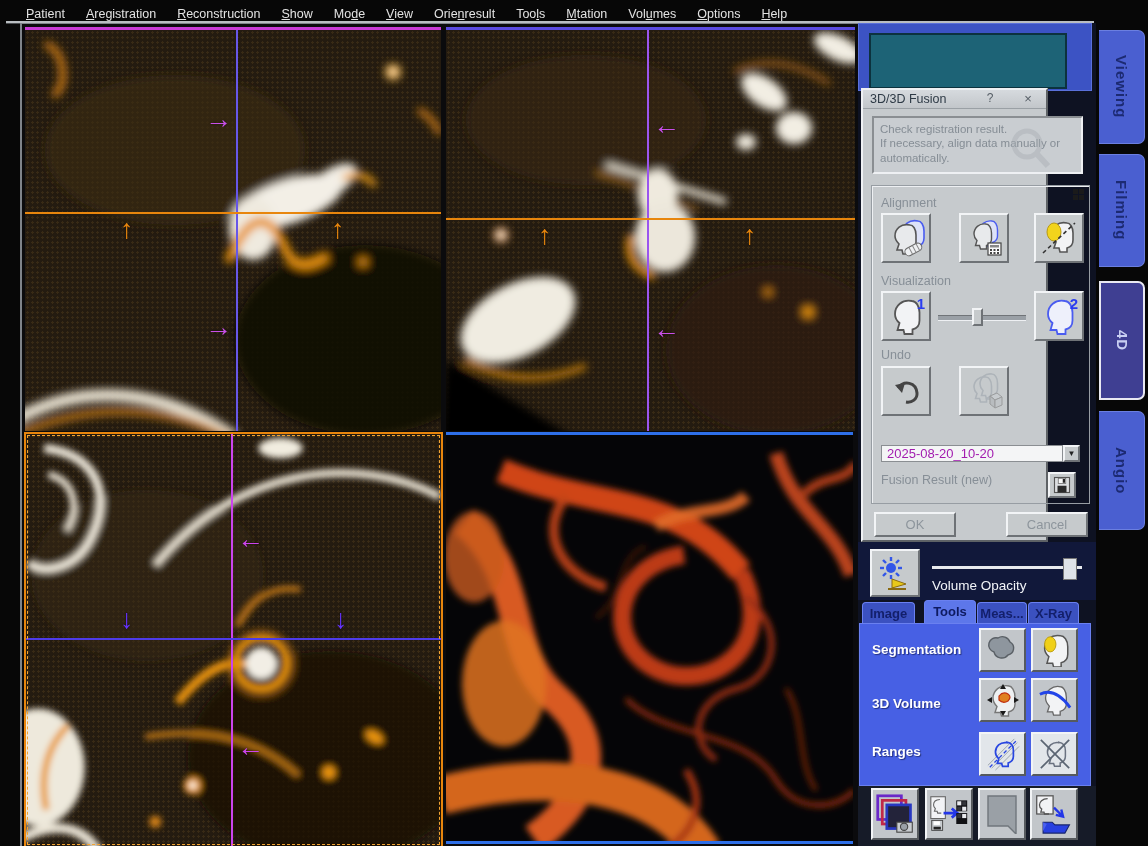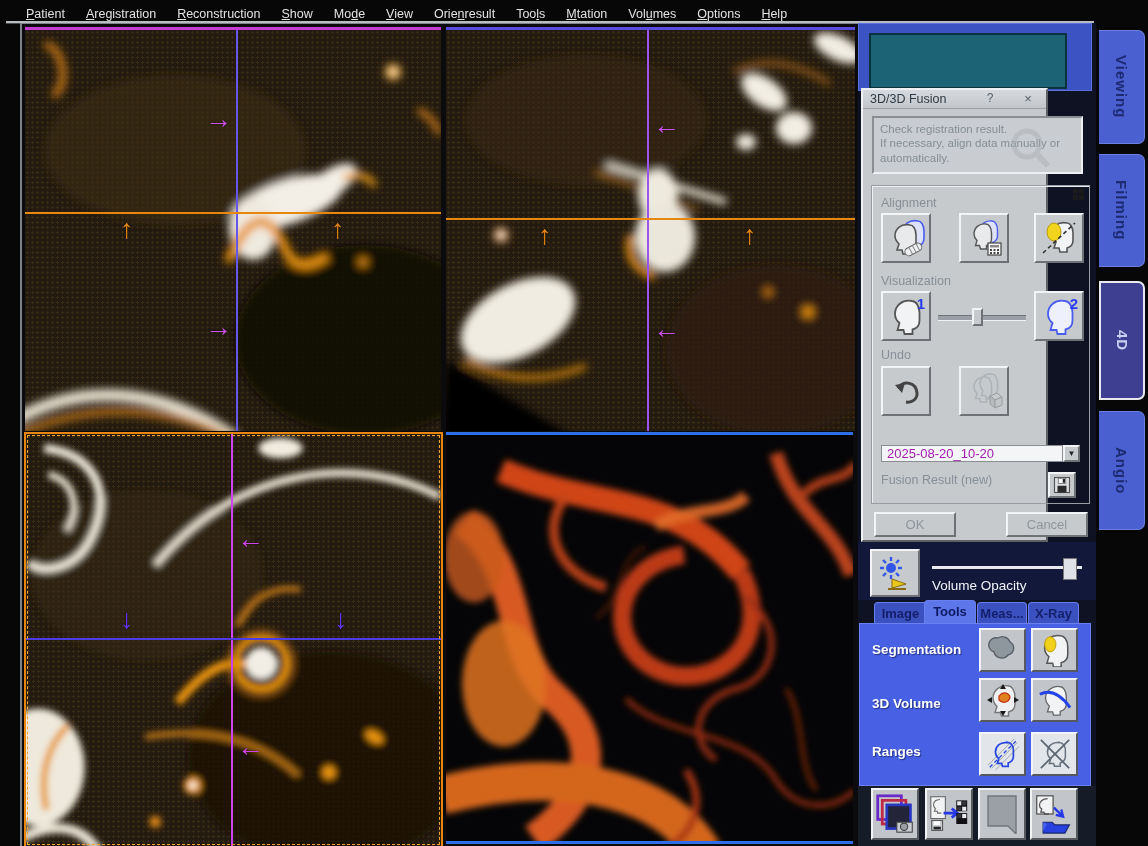"Image" div.ttab { left: 16px -> 4px }
